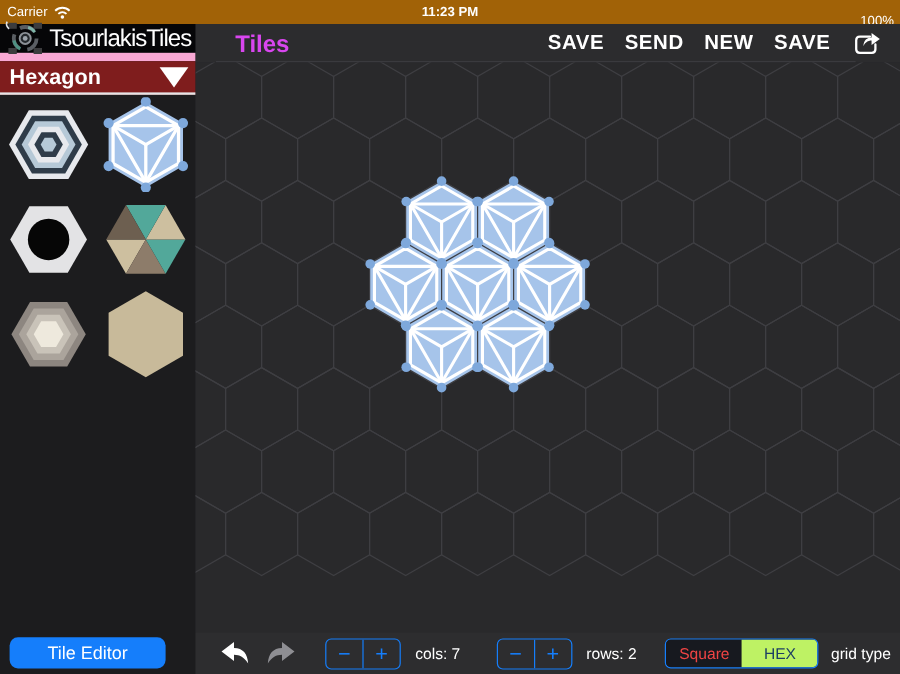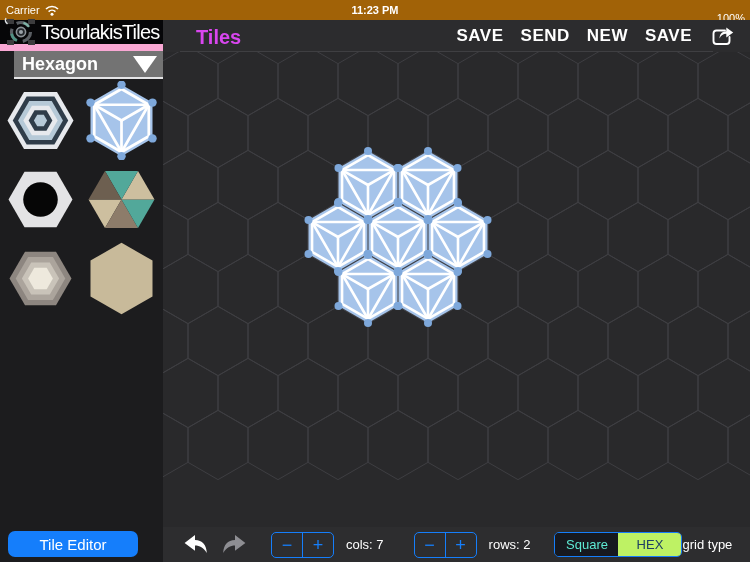"Hexagon" .shape-row { background: #737373 -> #7f1d1d; margin-left: 14px -> none }
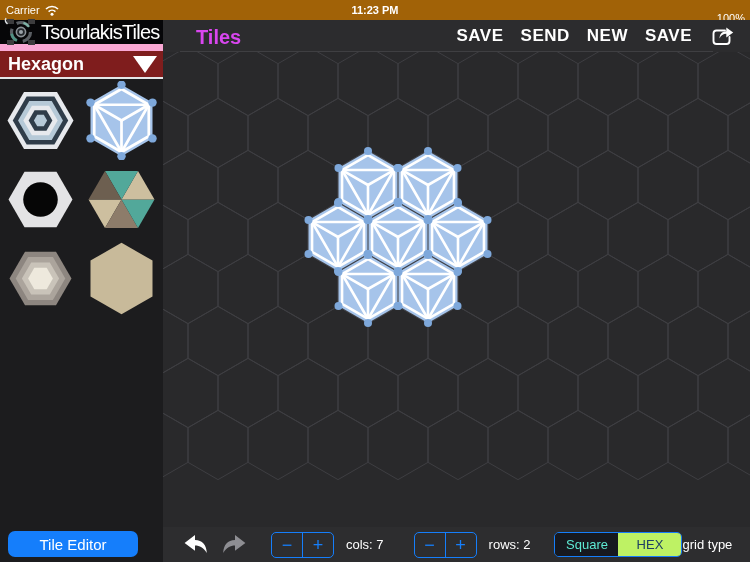"Square" .seg-item { color: #5eead4 -> #ef4444 }
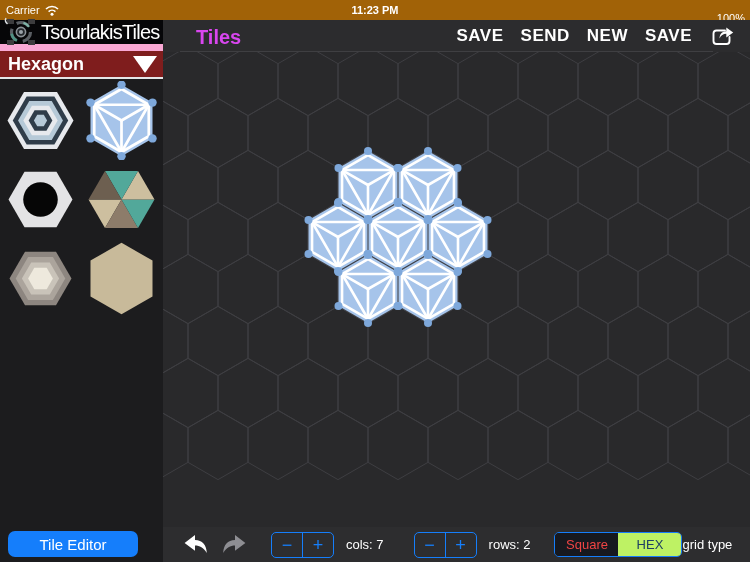"grid type" span.flabel { margin-left: none -> 10px }
